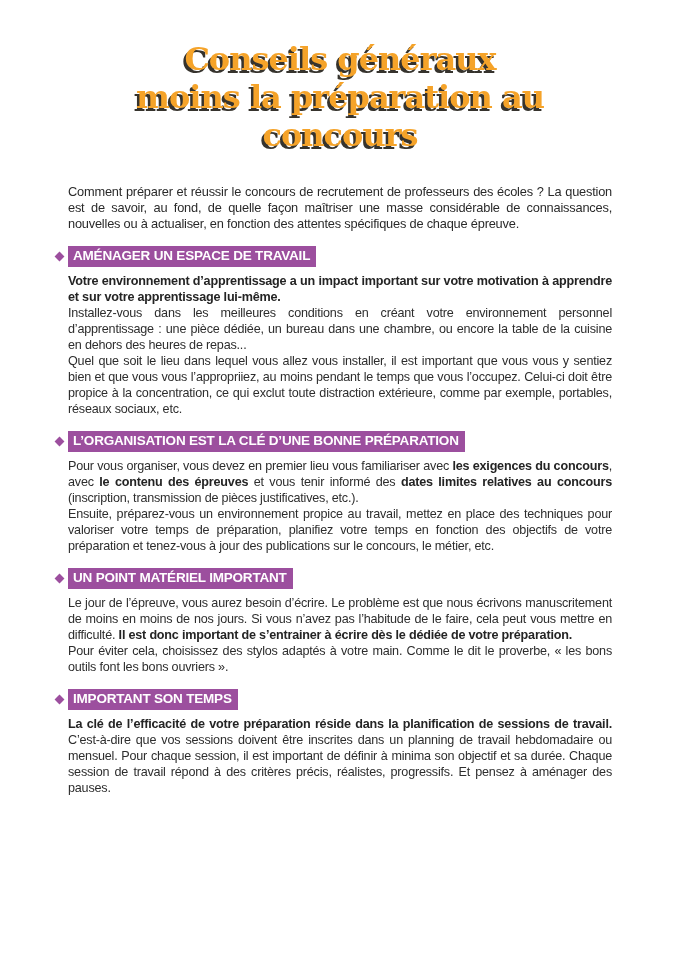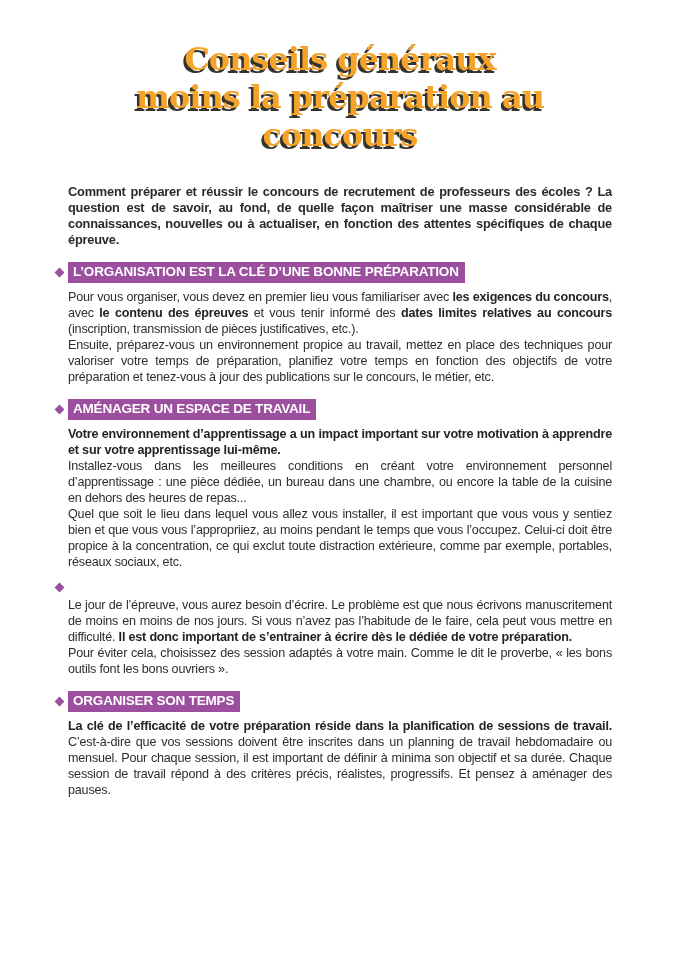"Comment préparer et réussir le" .intro { font-weight: bold -> normal }
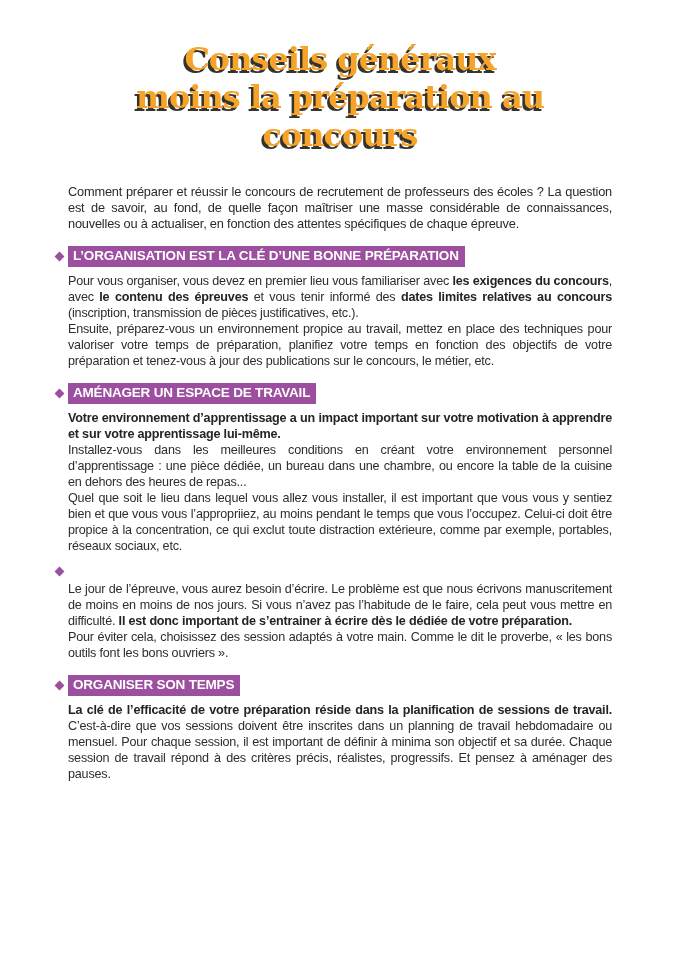"L’ORGANISATION EST LA CLÉ D’UNE" section.sec { order: before "AMÉNAGER UN ESPACE DE TRAVAIL" -> after "AMÉNAGER UN ESPACE DE TRAVAIL" }
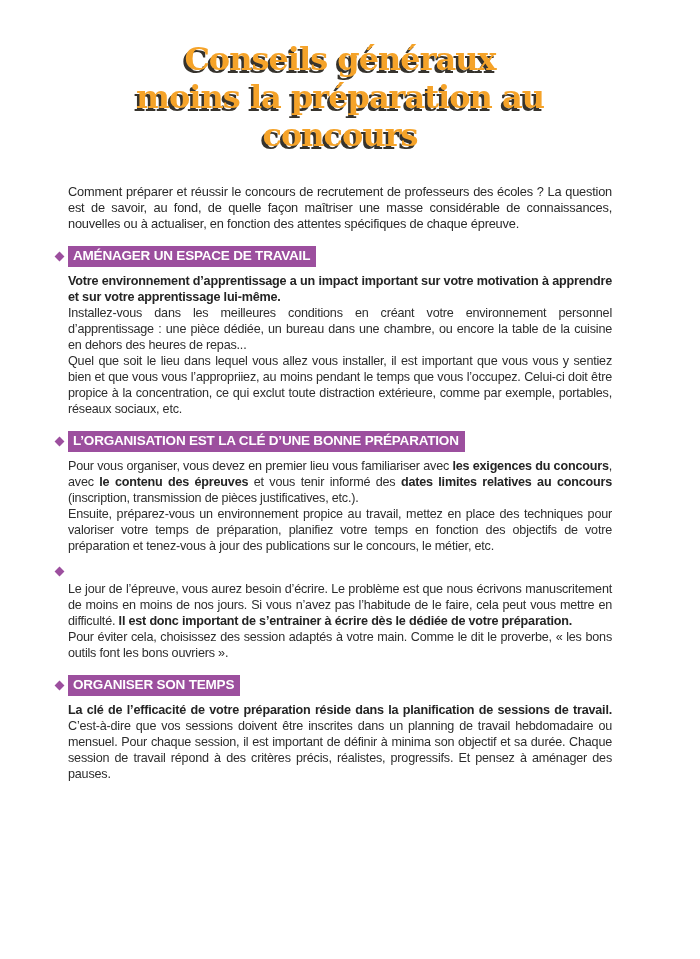"UN POINT MATÉRIEL IMPORTANT" span.hbar { html: none -> <span>UN POINT MATÉRIEL IMPORTANT</span> }
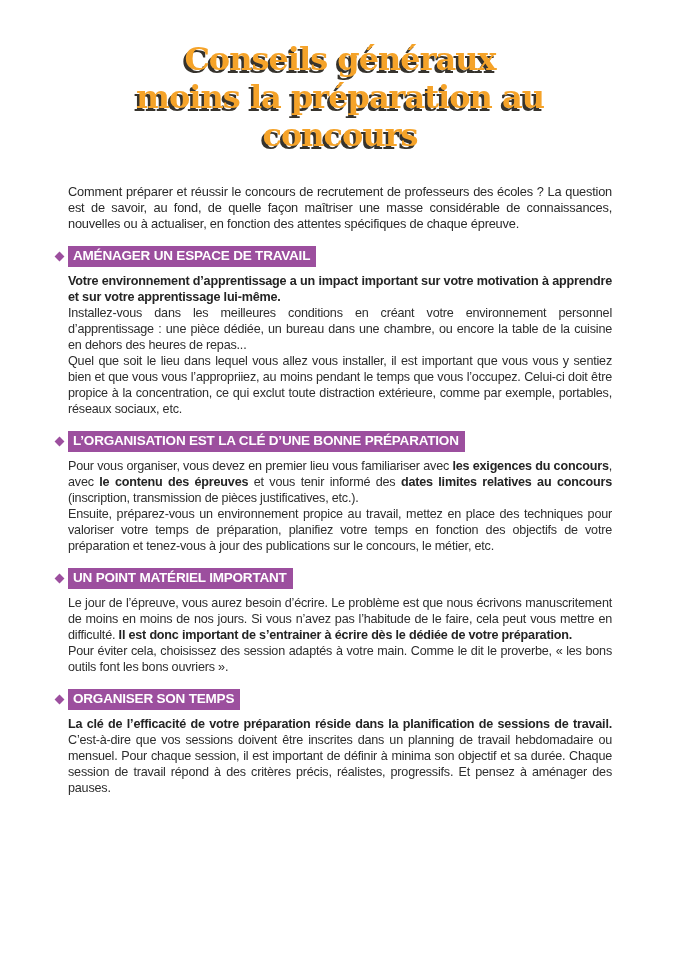"Pour éviter cela, choisissez des" span { text: session -> stylos }
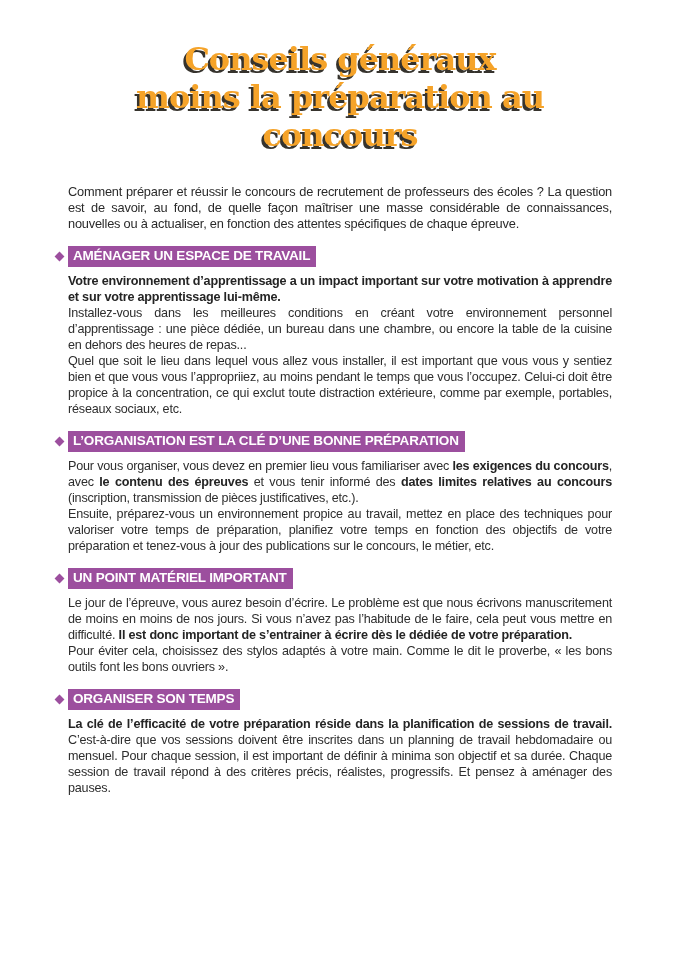"ORGANISER SON TEMPS" span.hbar { text: ORGANISER -> IMPORTANT }
